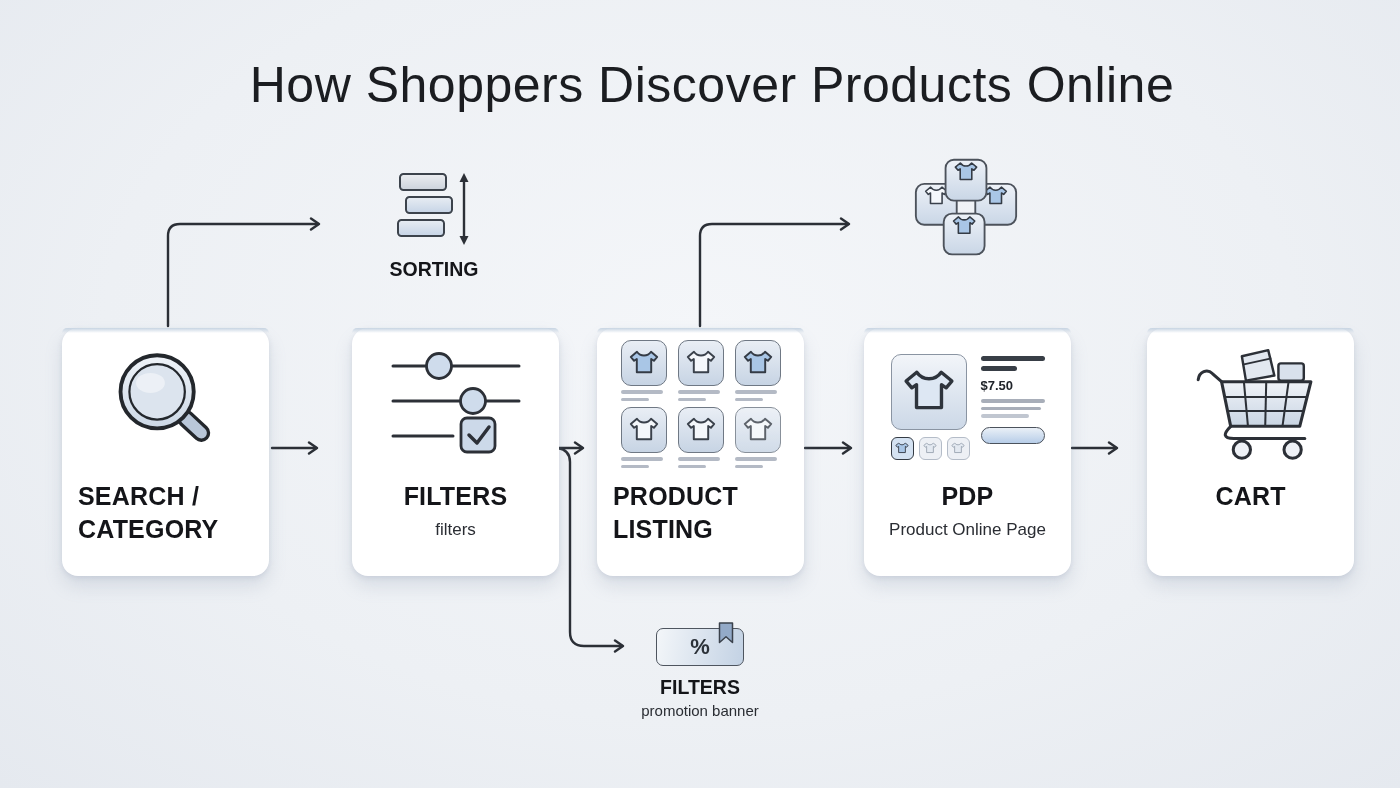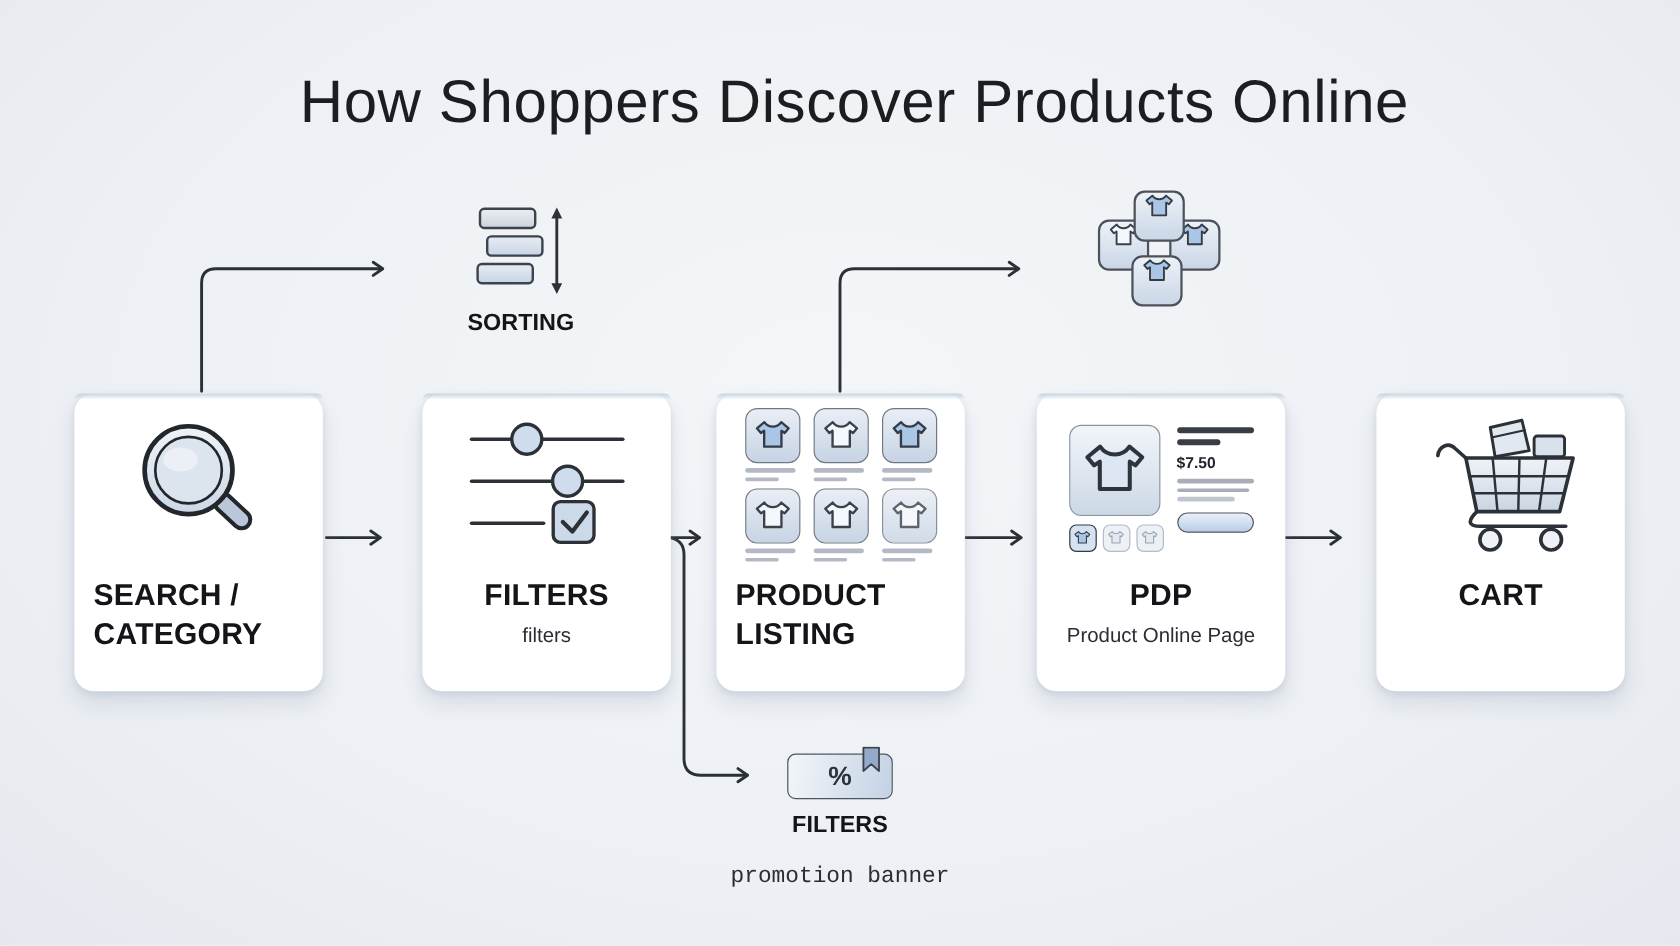"promotion banner" .sat-sublabel { font-family: Liberation Mono, monospace -> none; font-size: 19px -> 15px; margin-top: 20px -> 3px }
